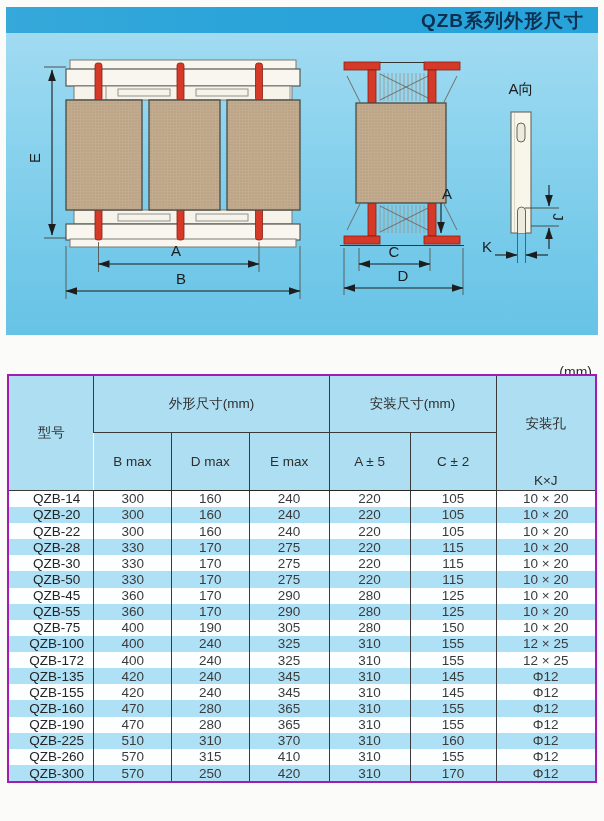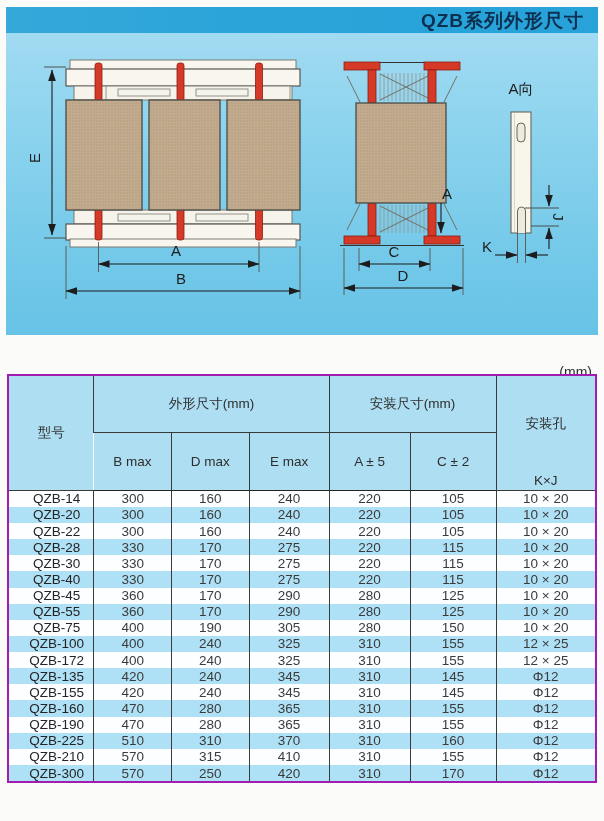"QZB-40" td { text: QZB-40 -> QZB-50 }
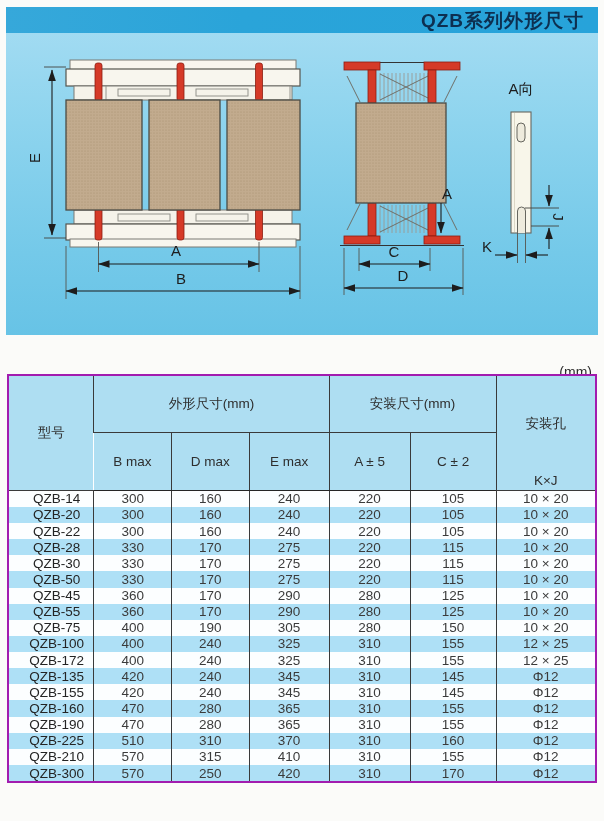"QZB-210" td { text: QZB-210 -> QZB-260 }
